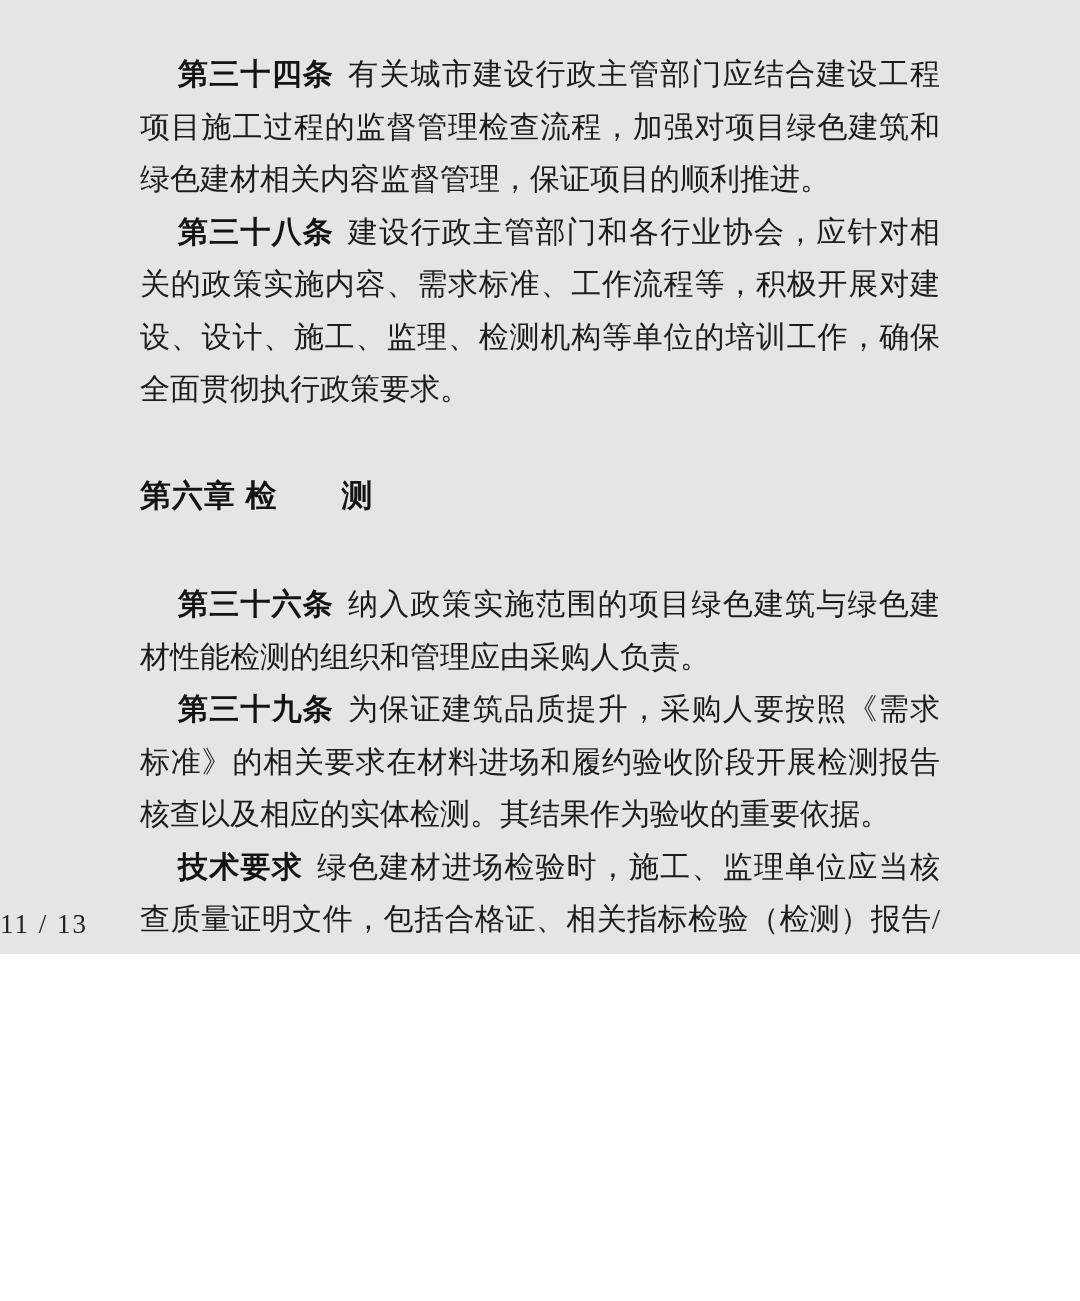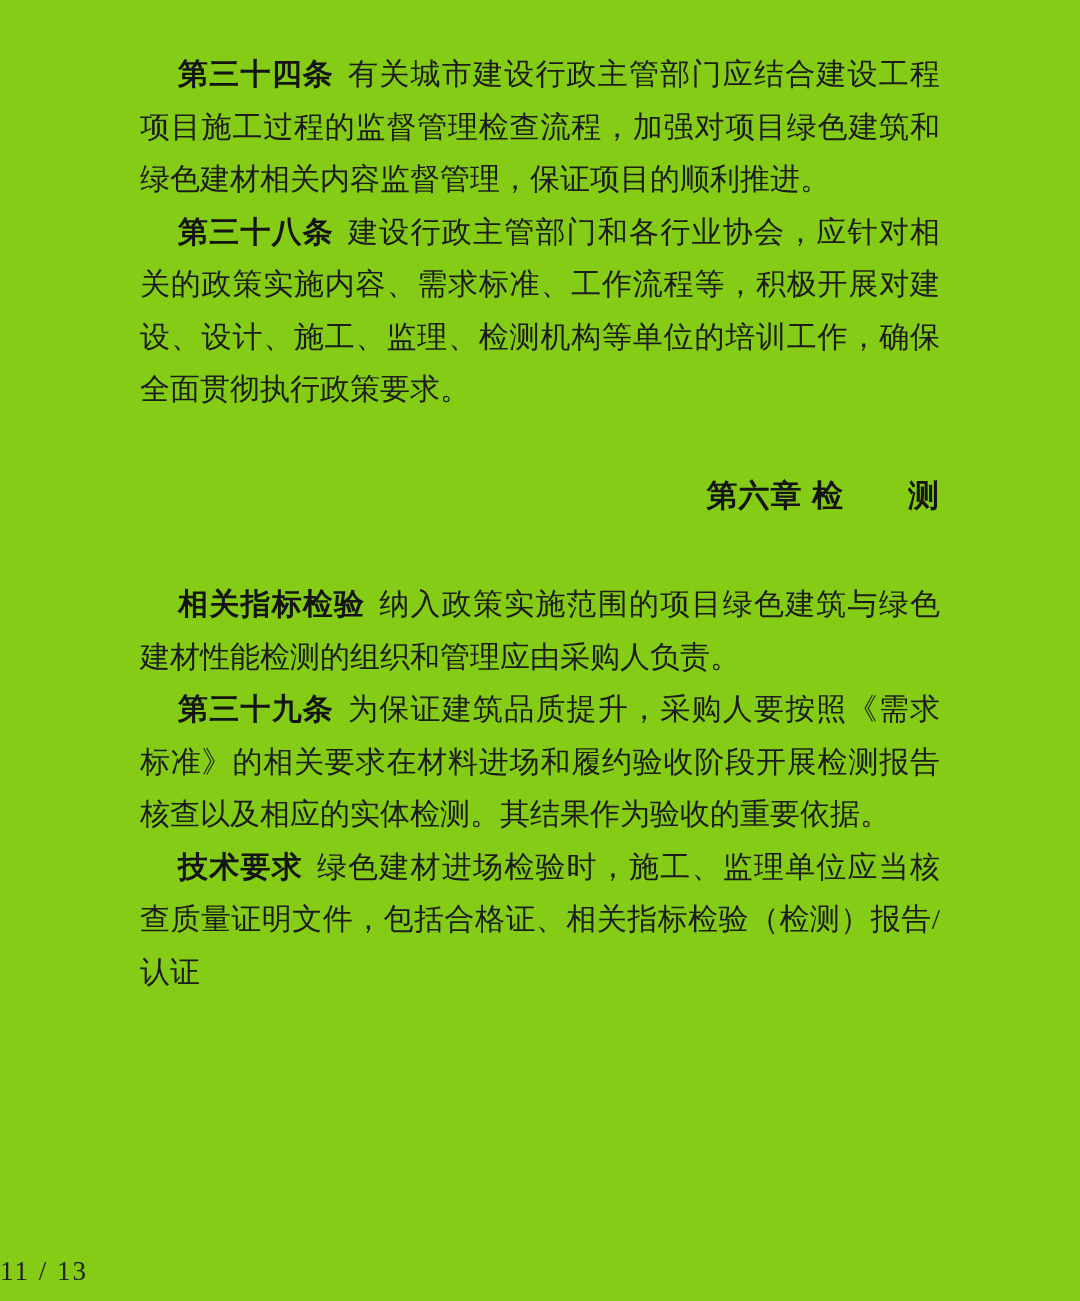"第三十四条" .page { background: #84cc16 -> #e5e5e5; height: 1301px -> 954px }
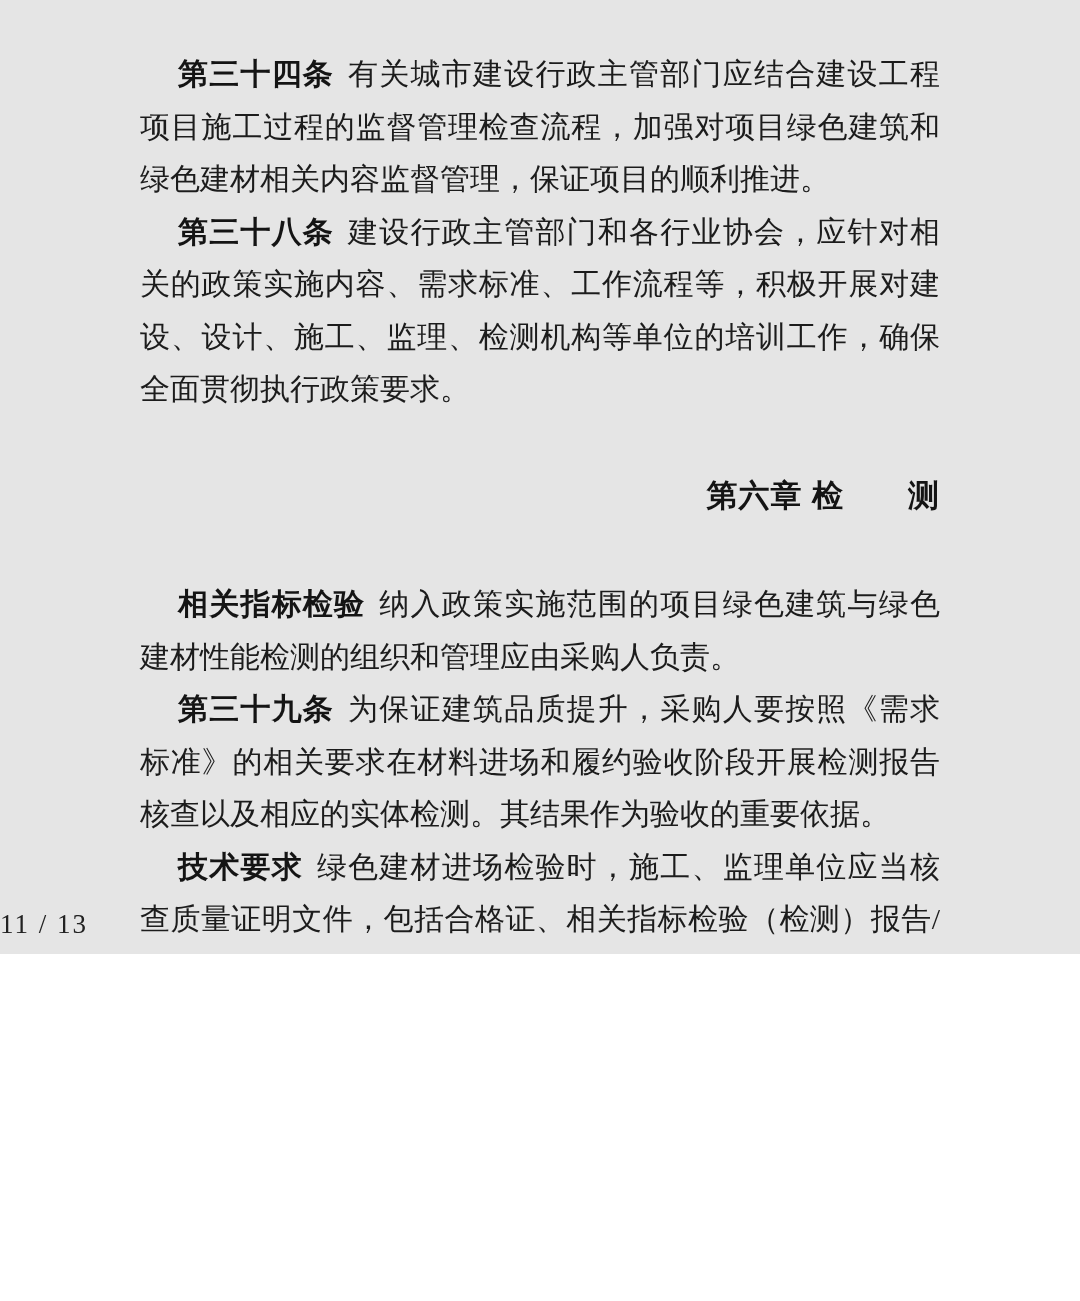"第六章 检 测" .chapter-heading { text-align: right -> left }
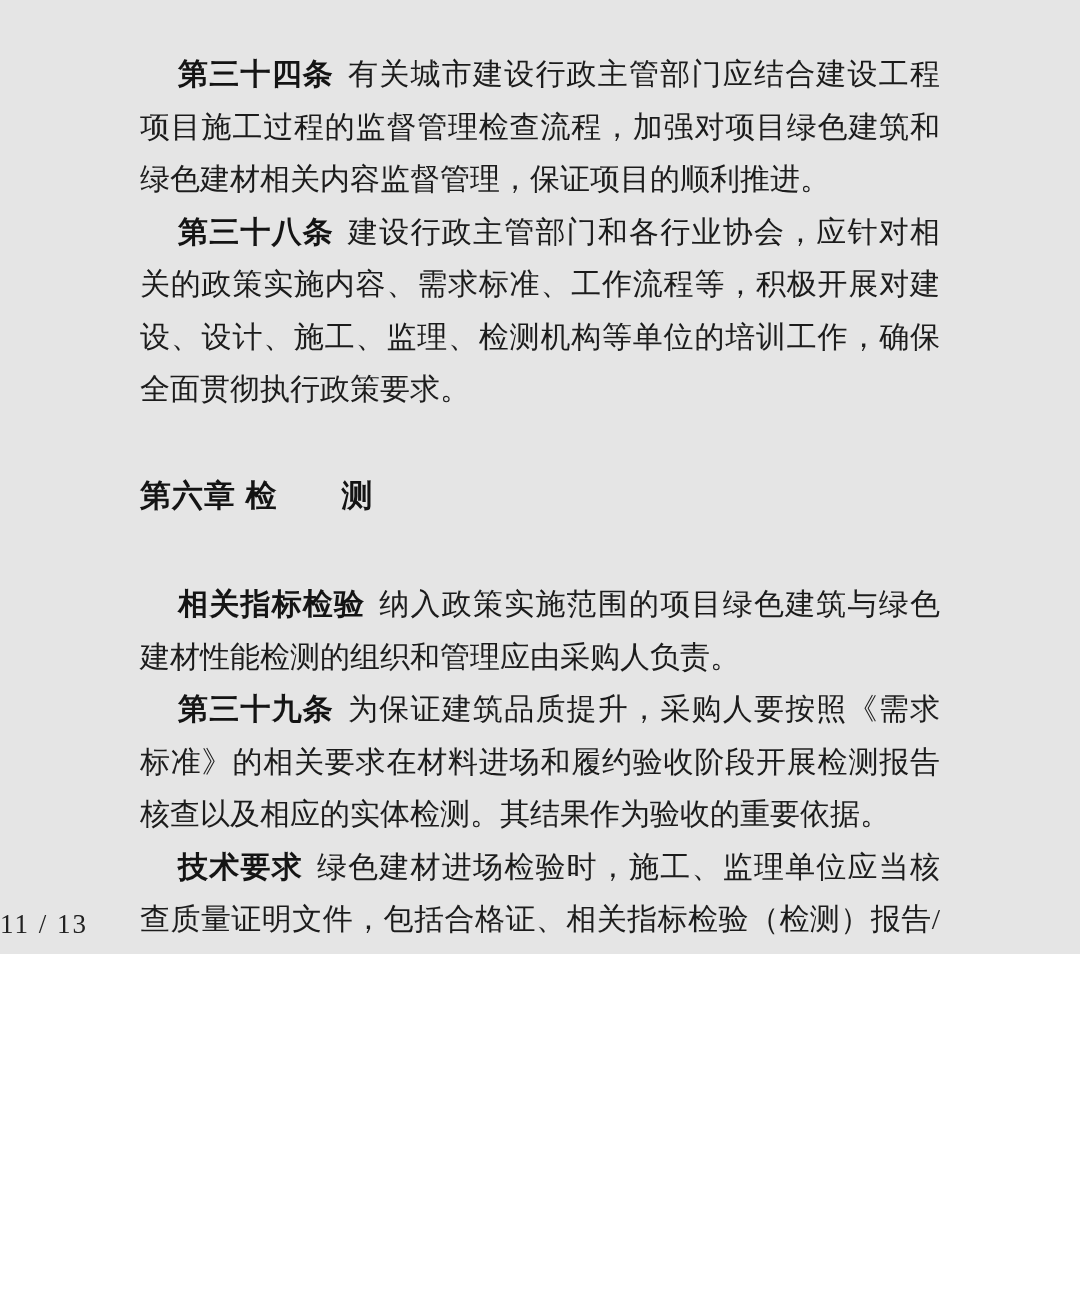"相关指标检验" span.art-num { text: 相关指标检验 -> 第三十六条 }
